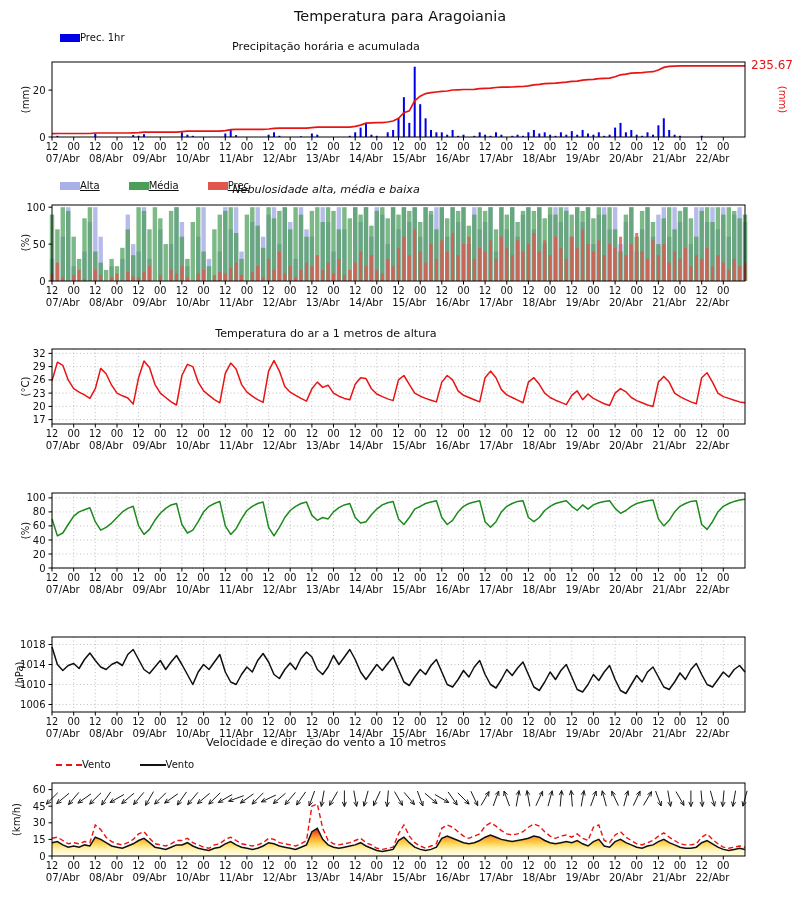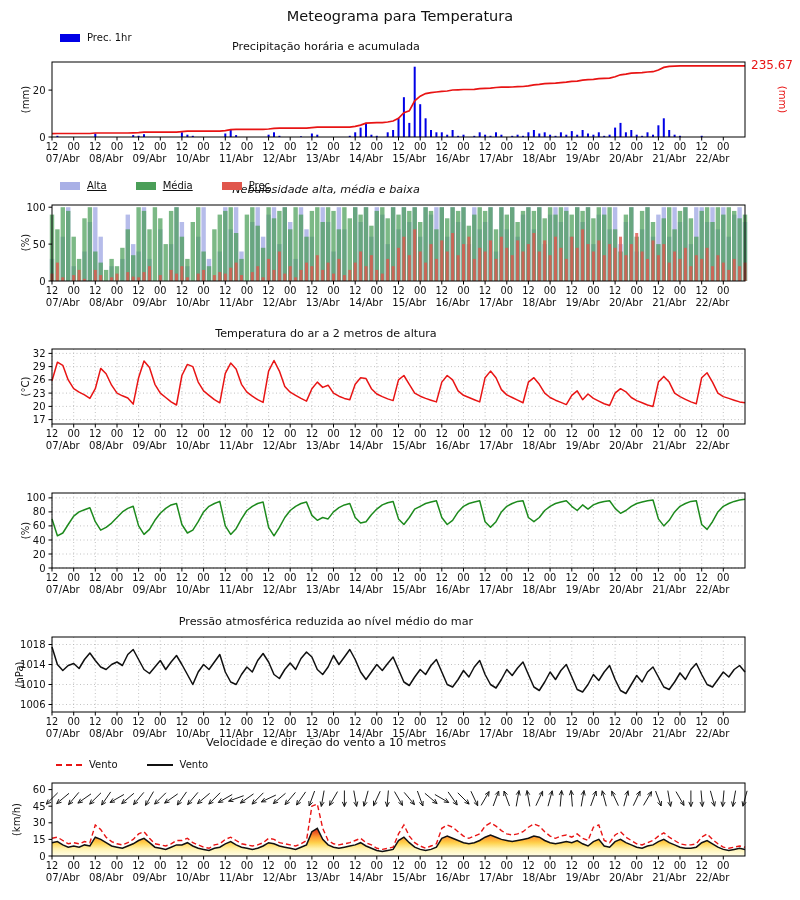"Meteograma para Temperatura" div.ov { text: Meteograma para Temperatura -> Temperatura para Aragoiania }
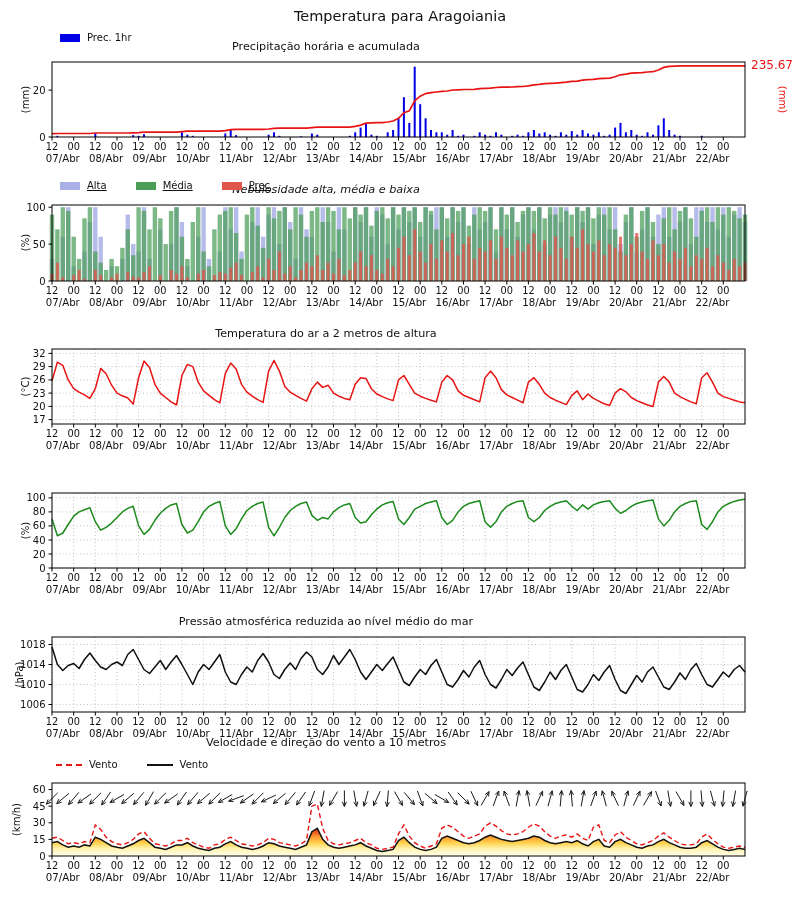"Prec. 1hr" .leg .item { gap: 7px -> 0 }
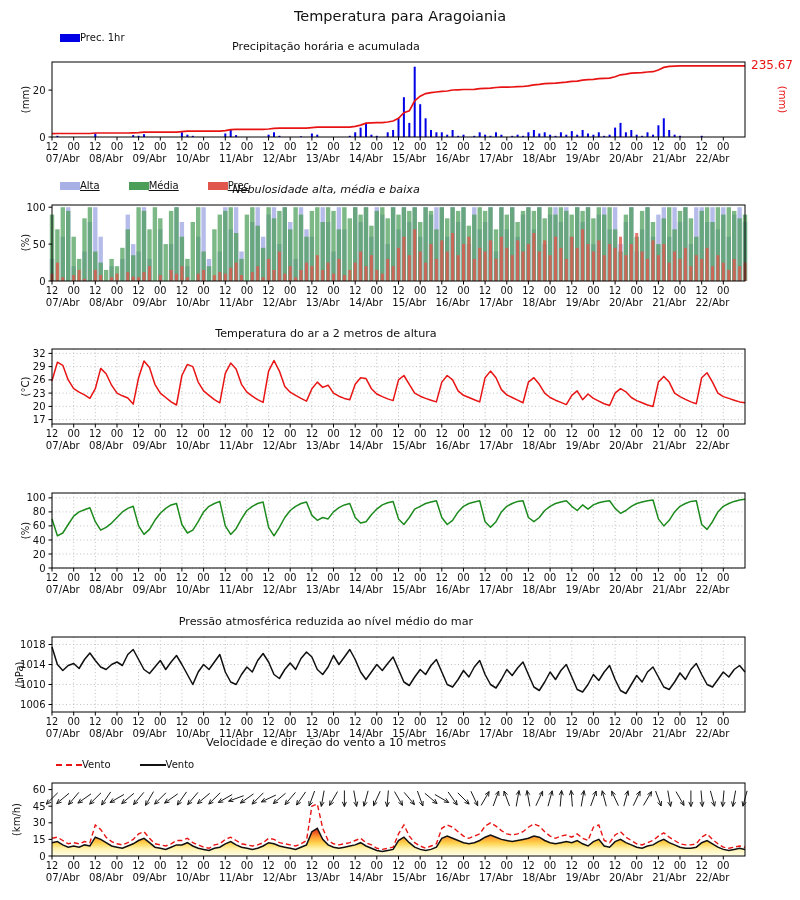"Temperatura do ar a 2" div.ov { text: 2 -> 1 }
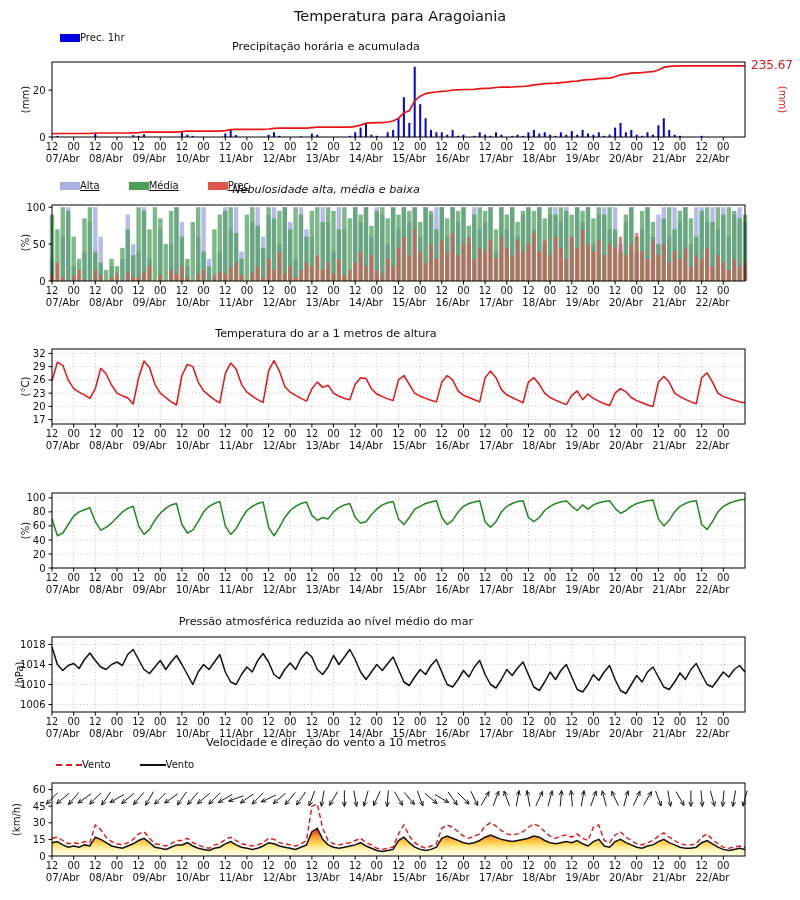"Pressão atmosférica reduzida ao nível" div.ov { html: <div>Pressão atmosférica reduzida ao nível médio do mar</div> -> none }
